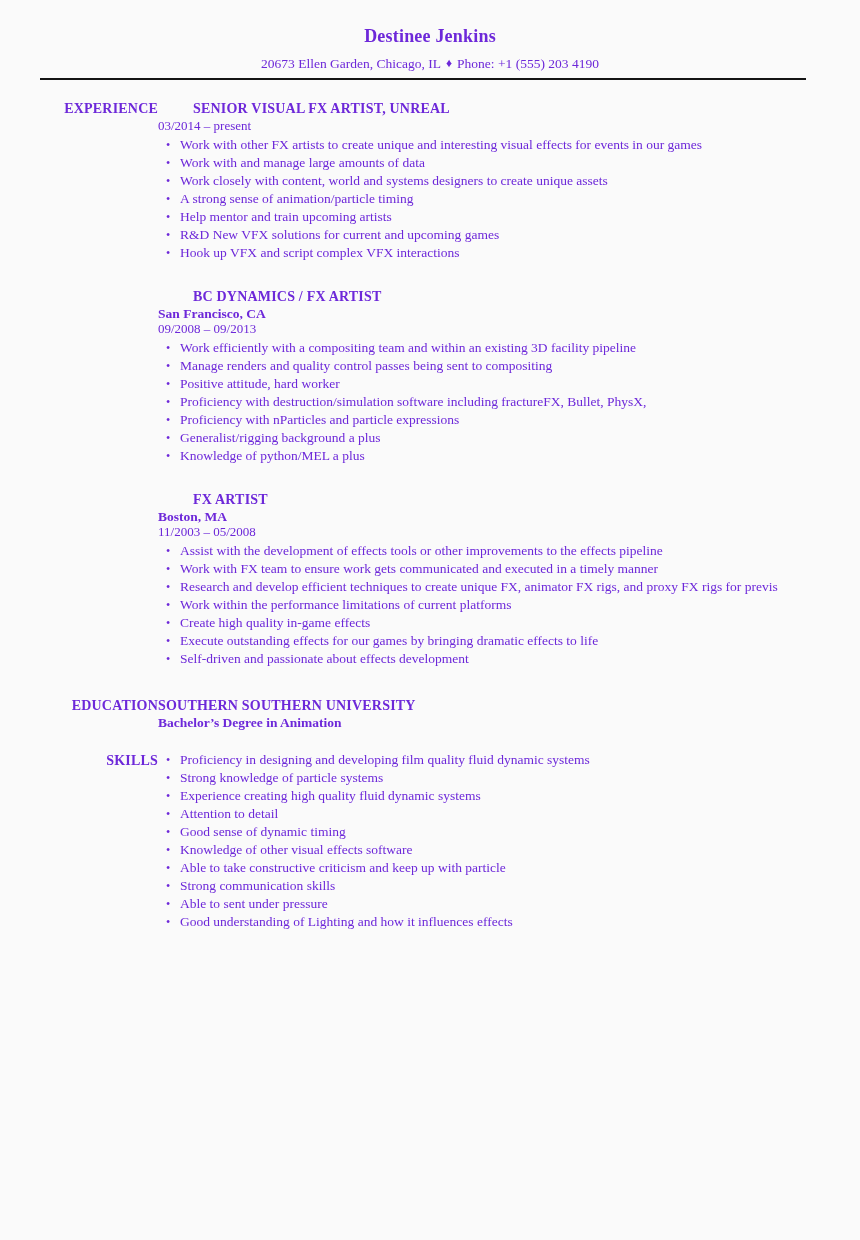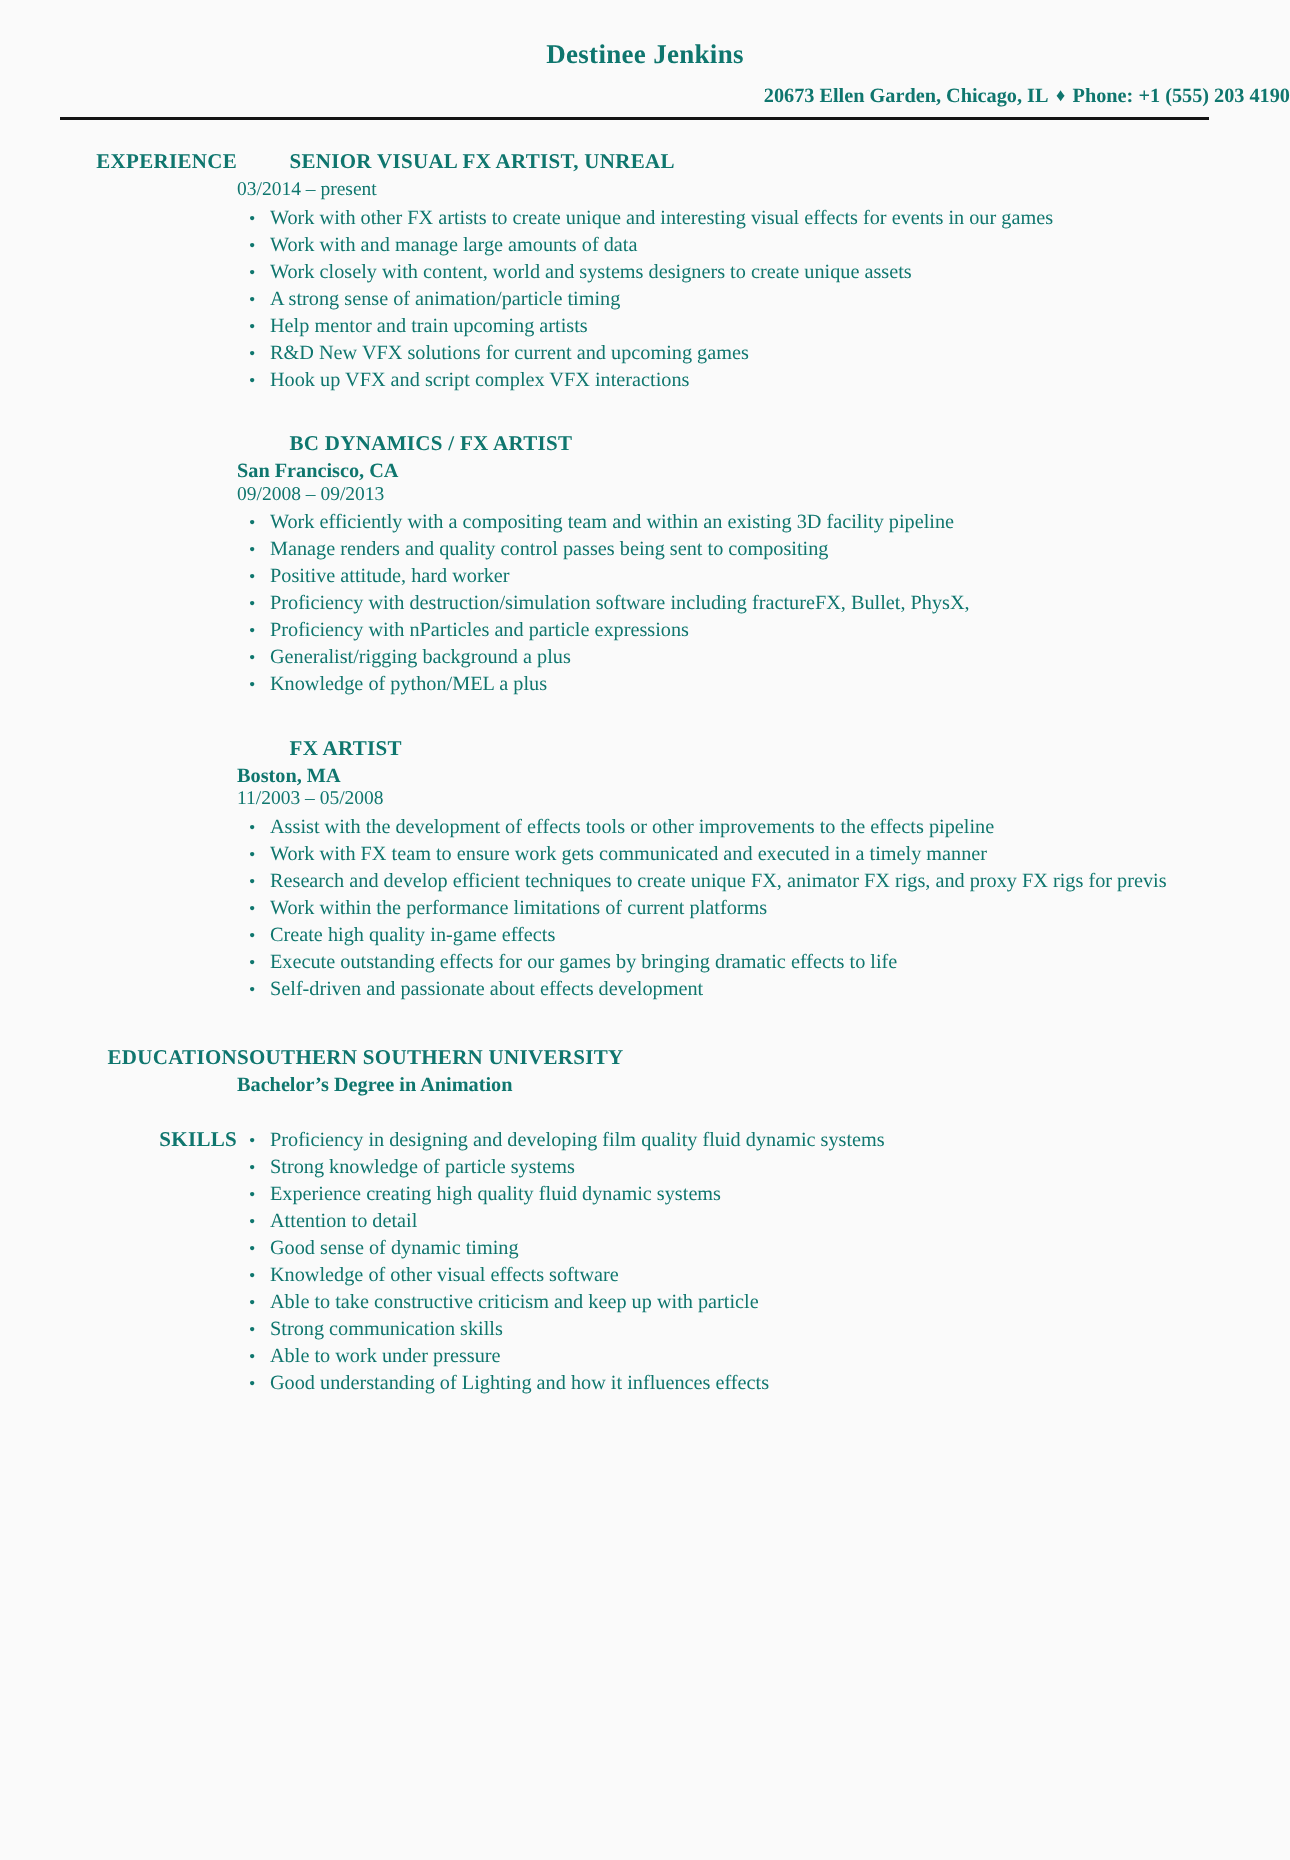"Destinee Jenkins" .page { color: #0f766e -> #6d28d9 }
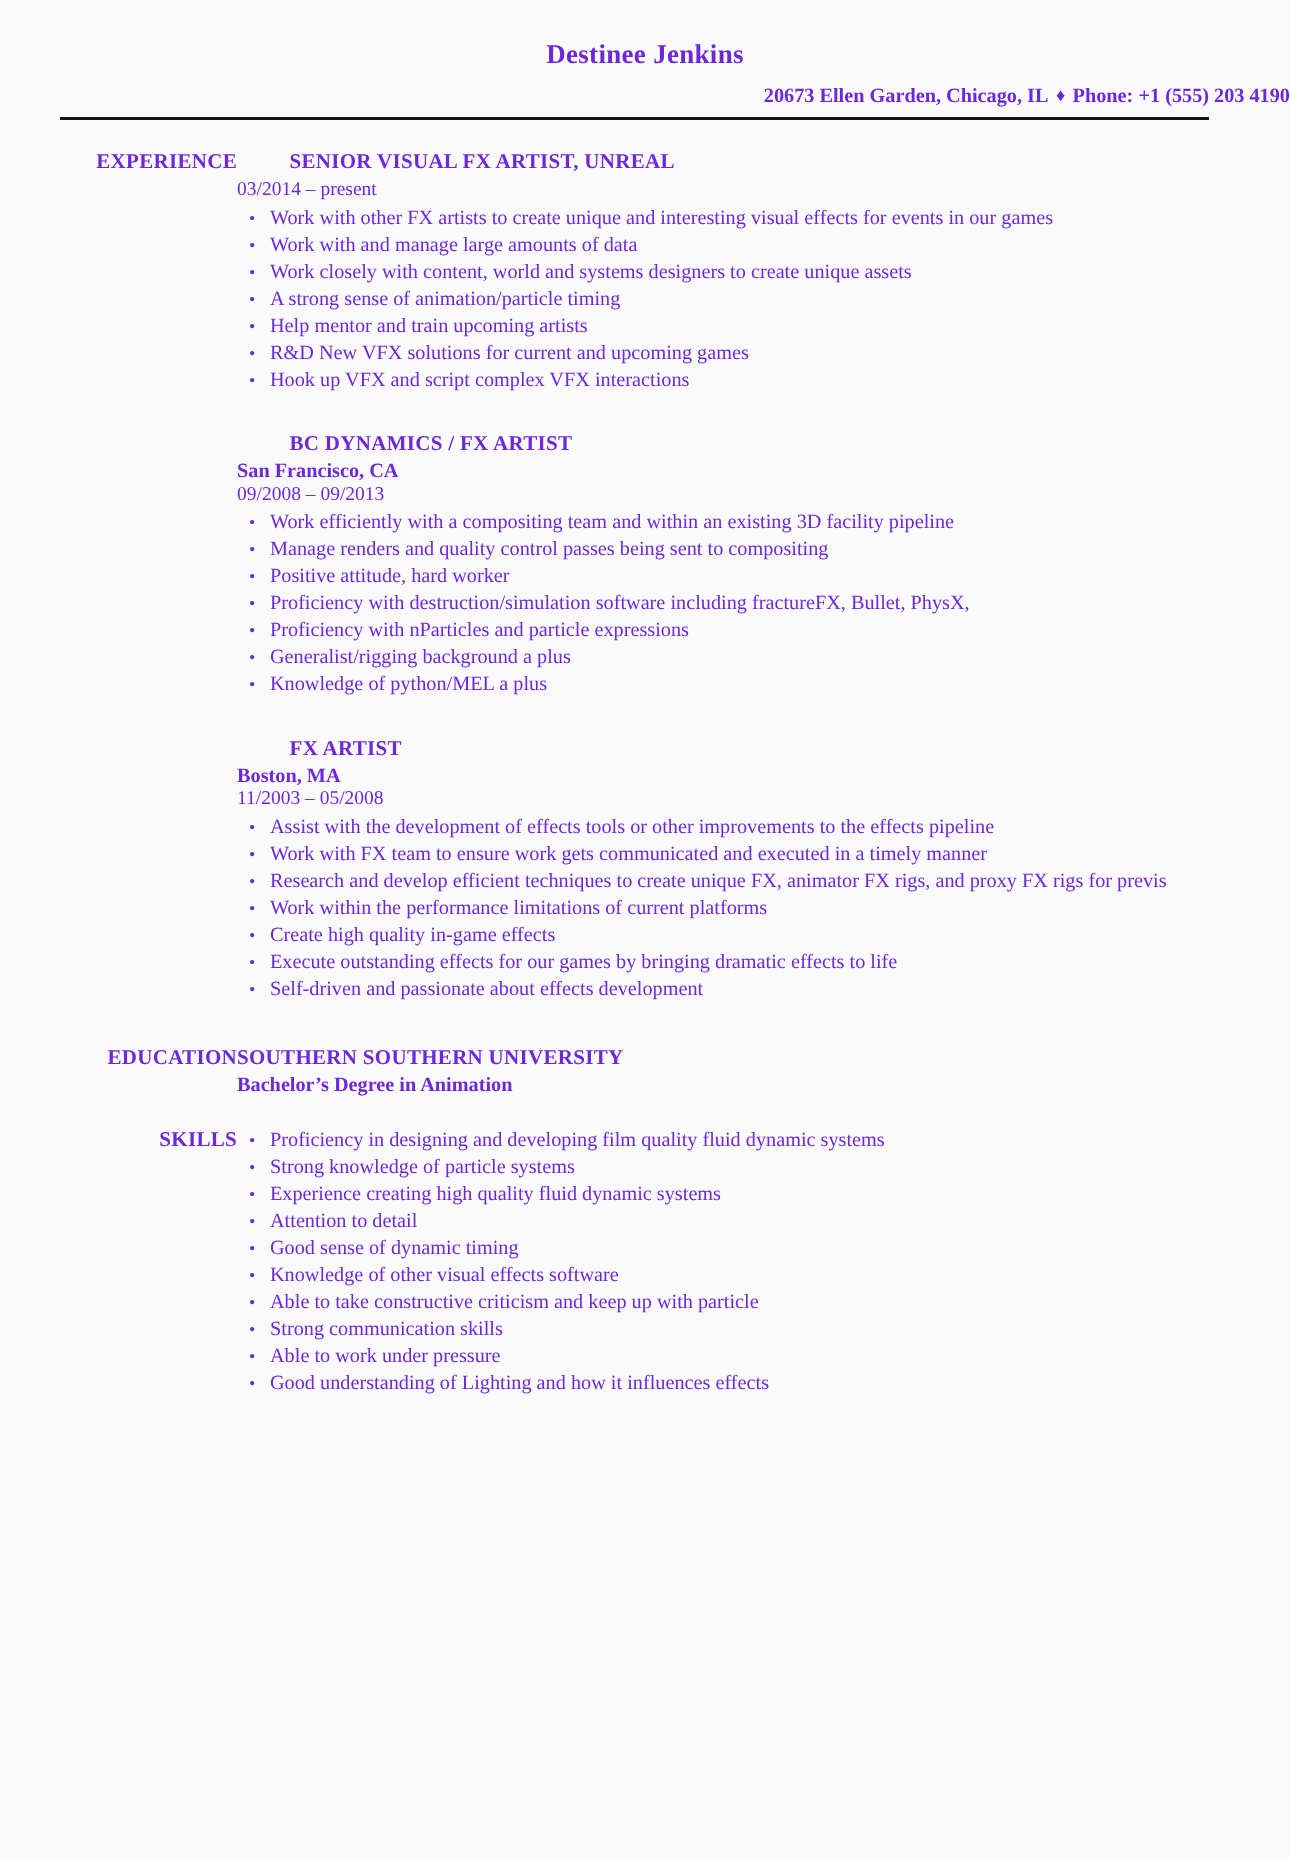"20673 Ellen Garden, Chicago, IL" .contact { font-weight: bold -> normal; text-align: right -> none }
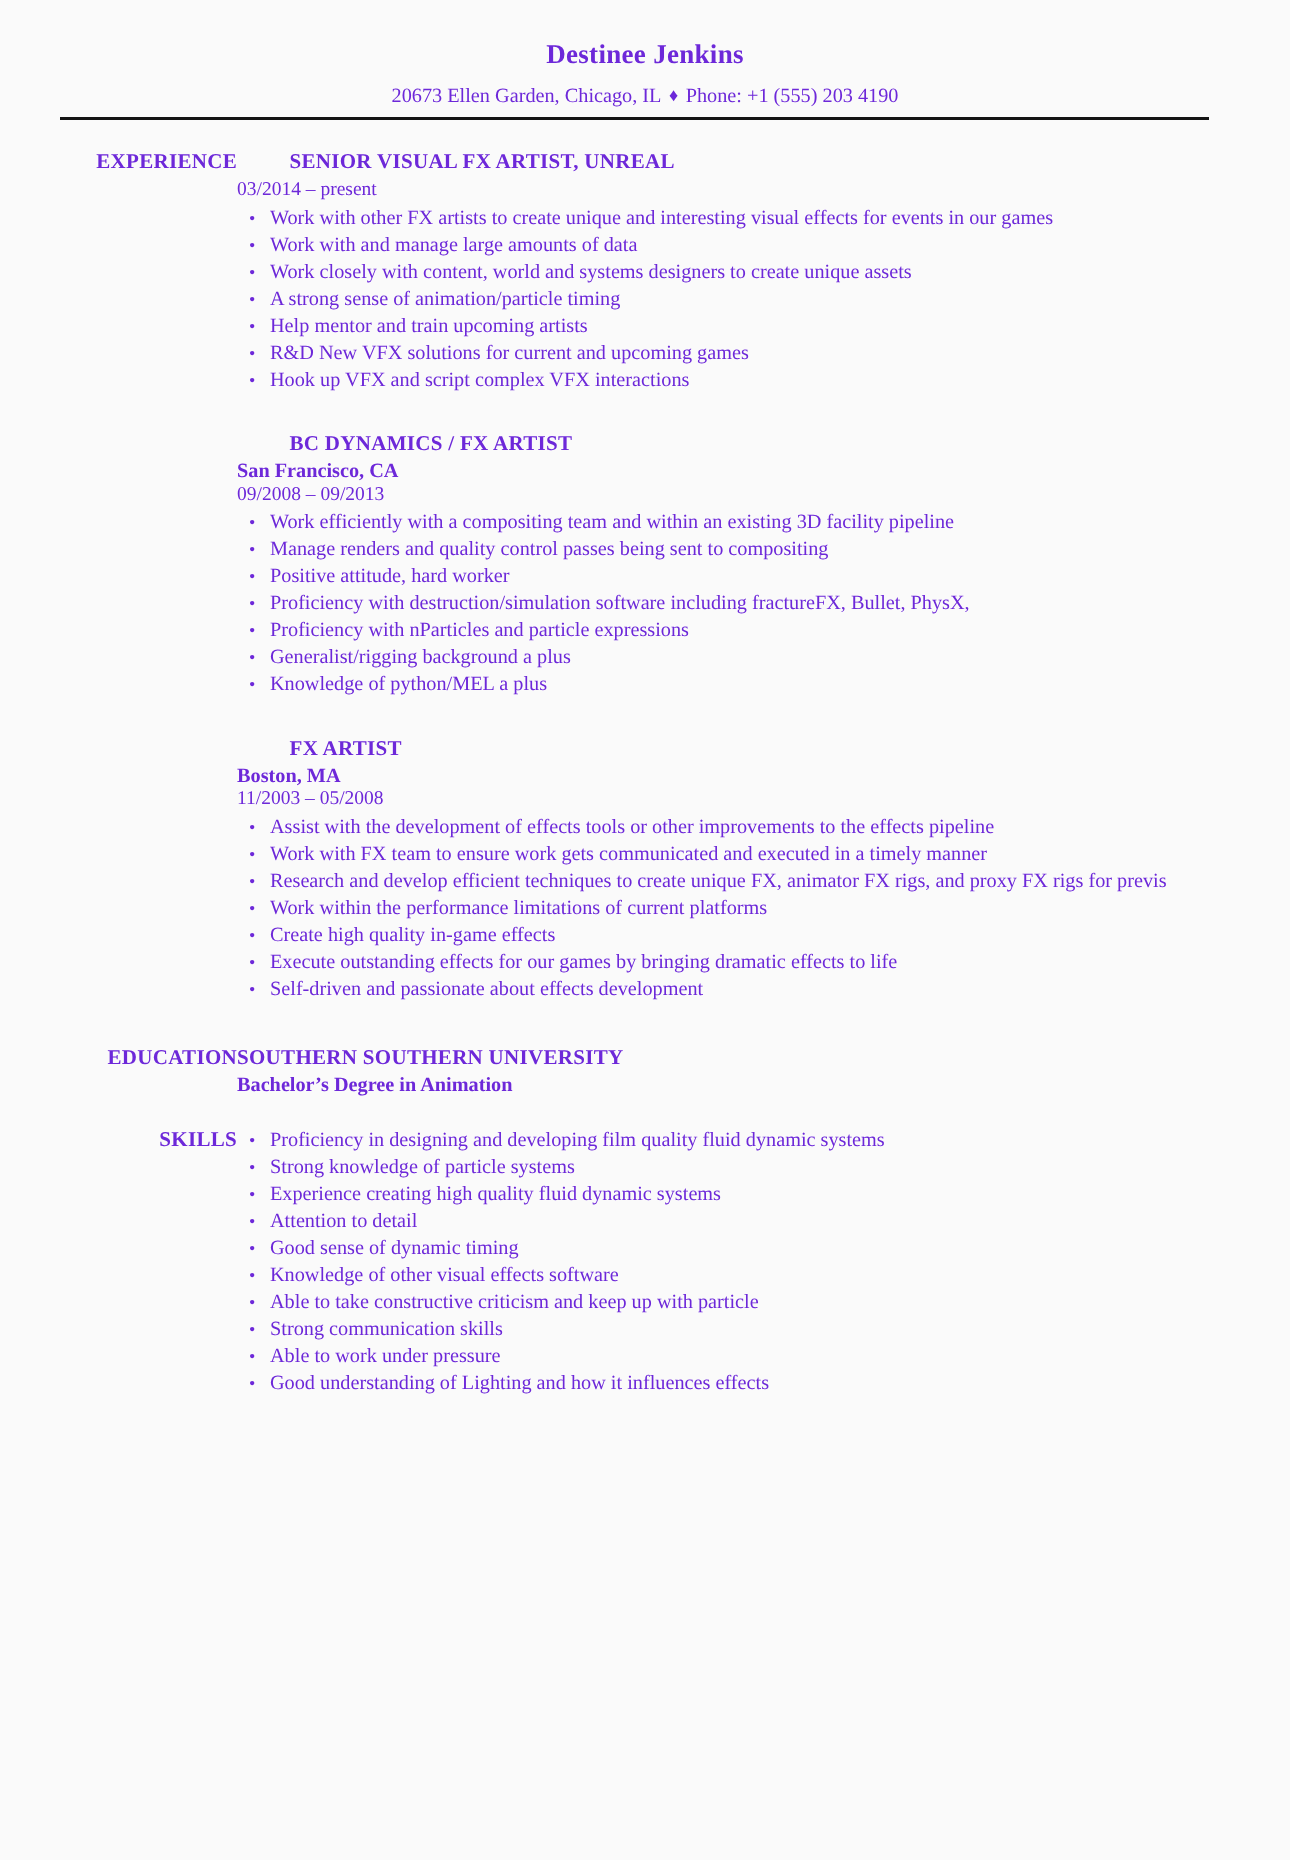"Able to work under pressure" span { text: work -> sent }
